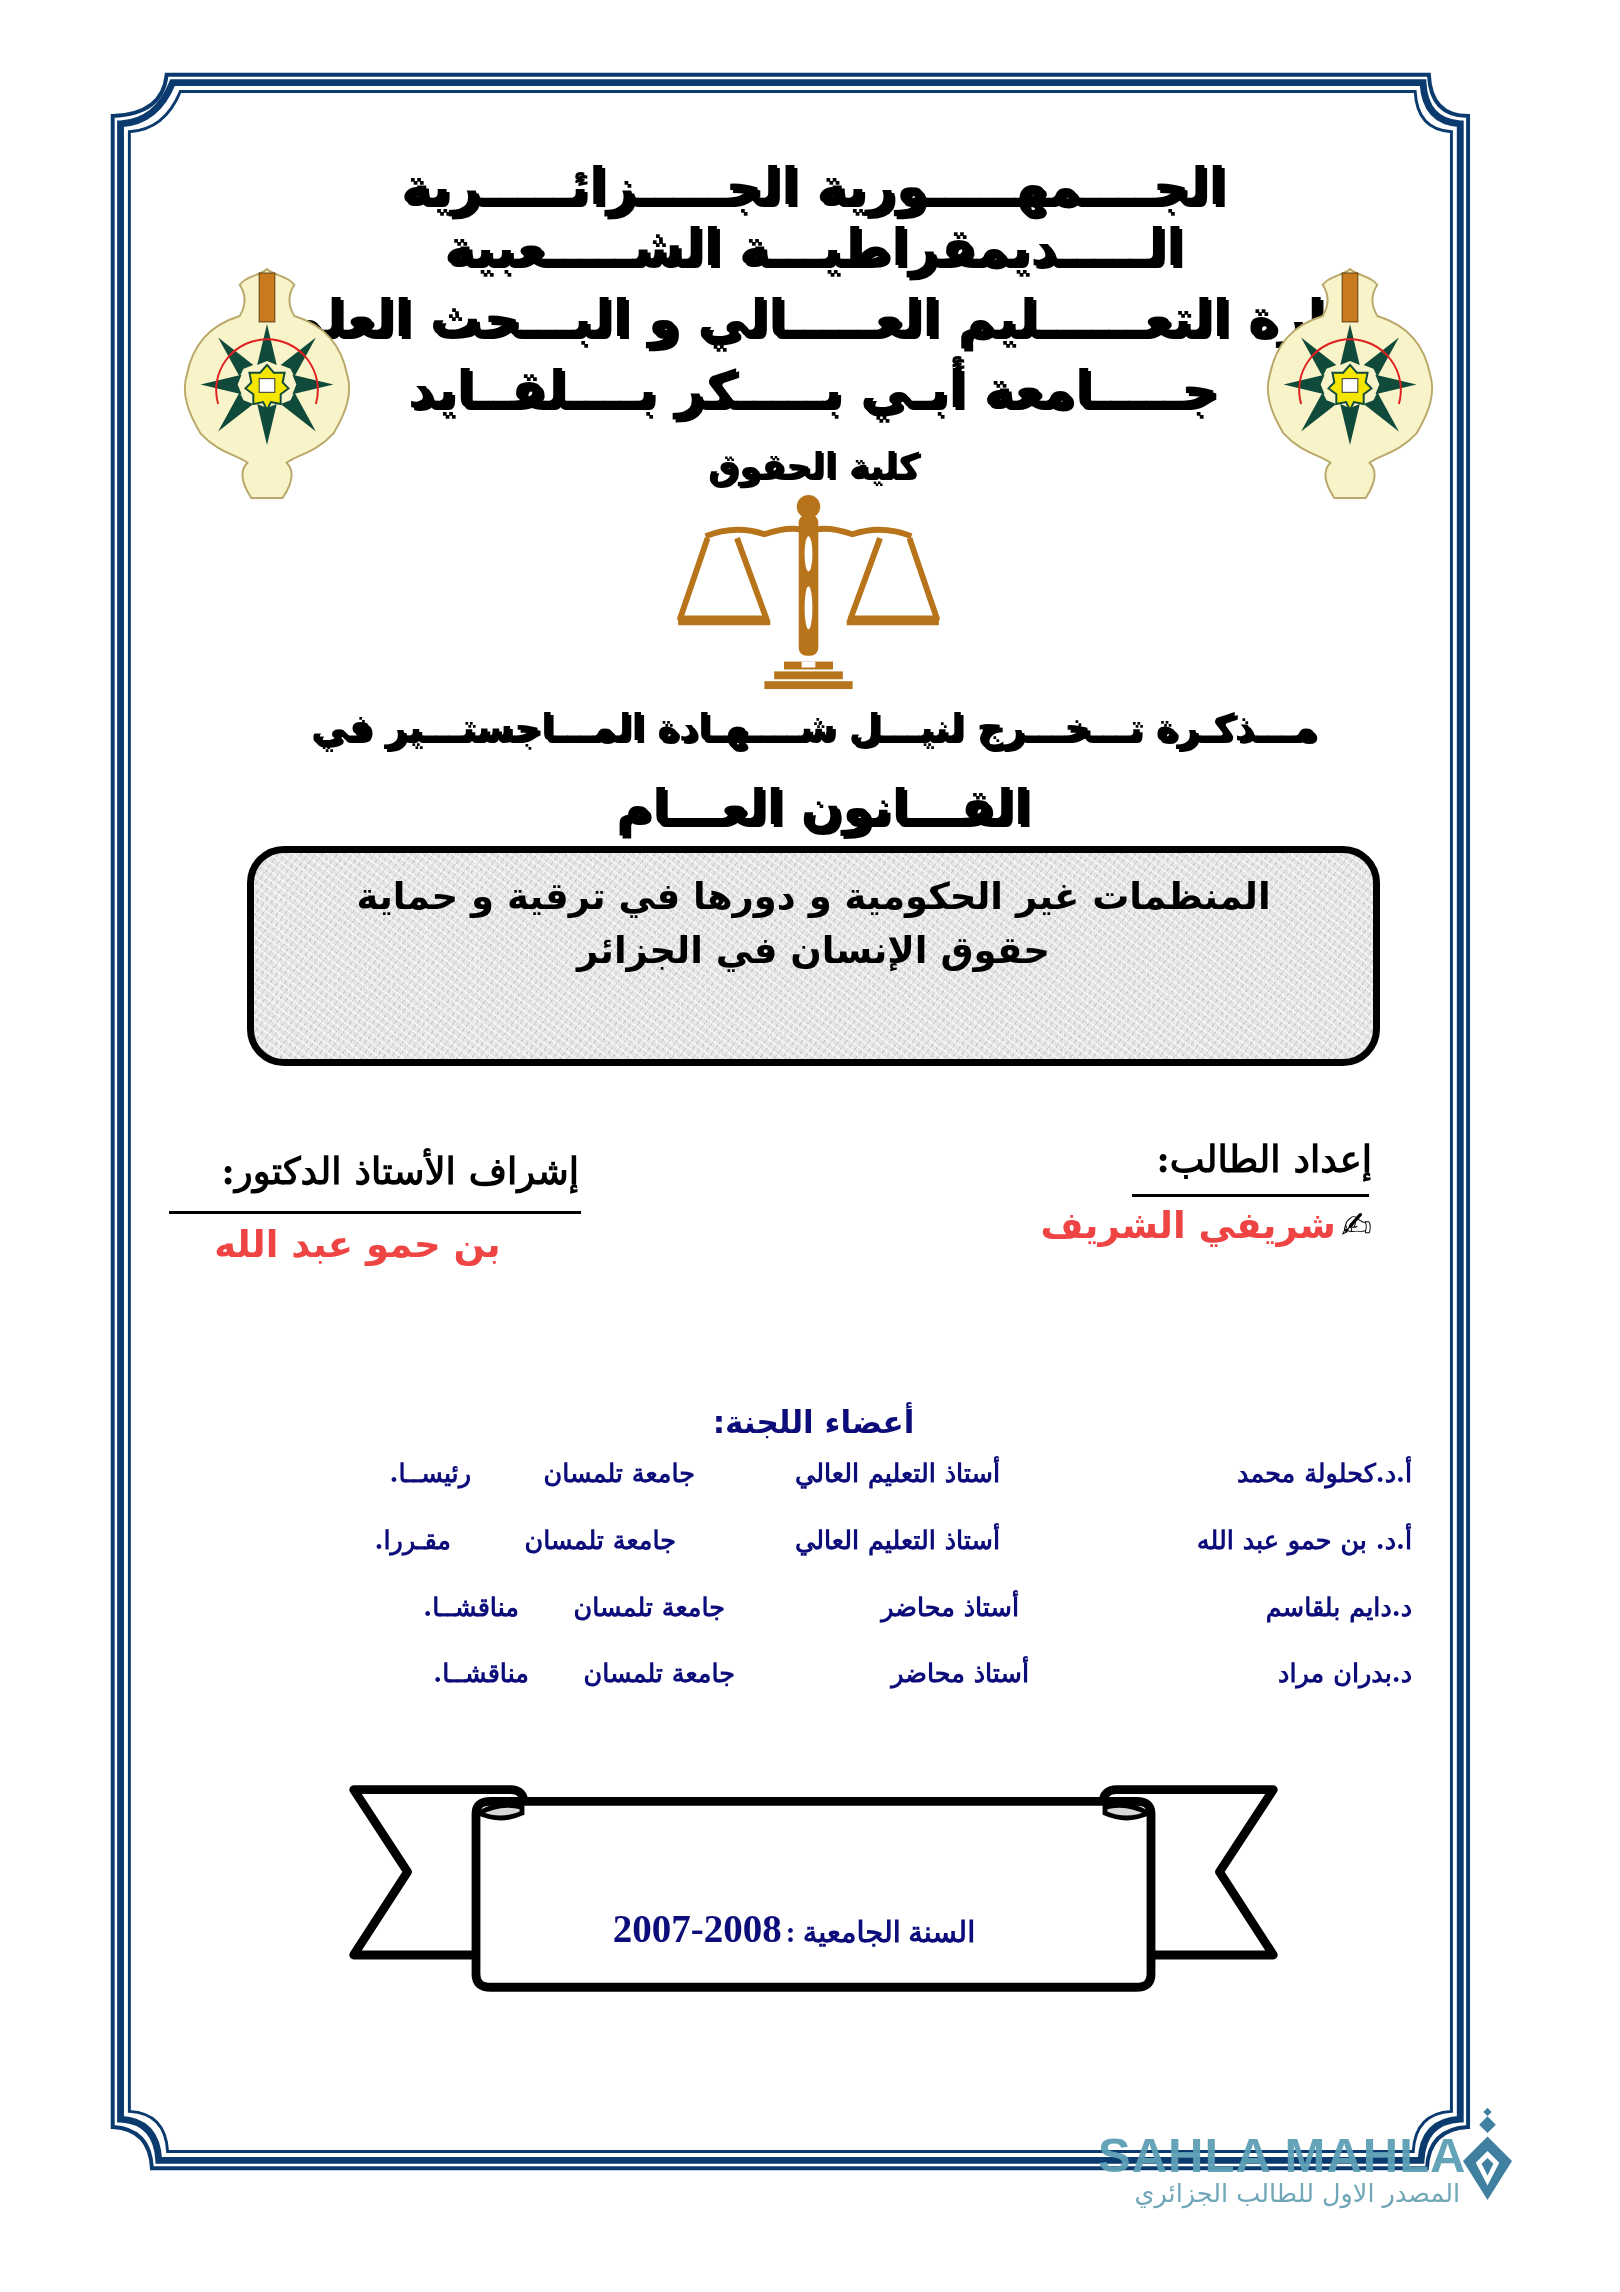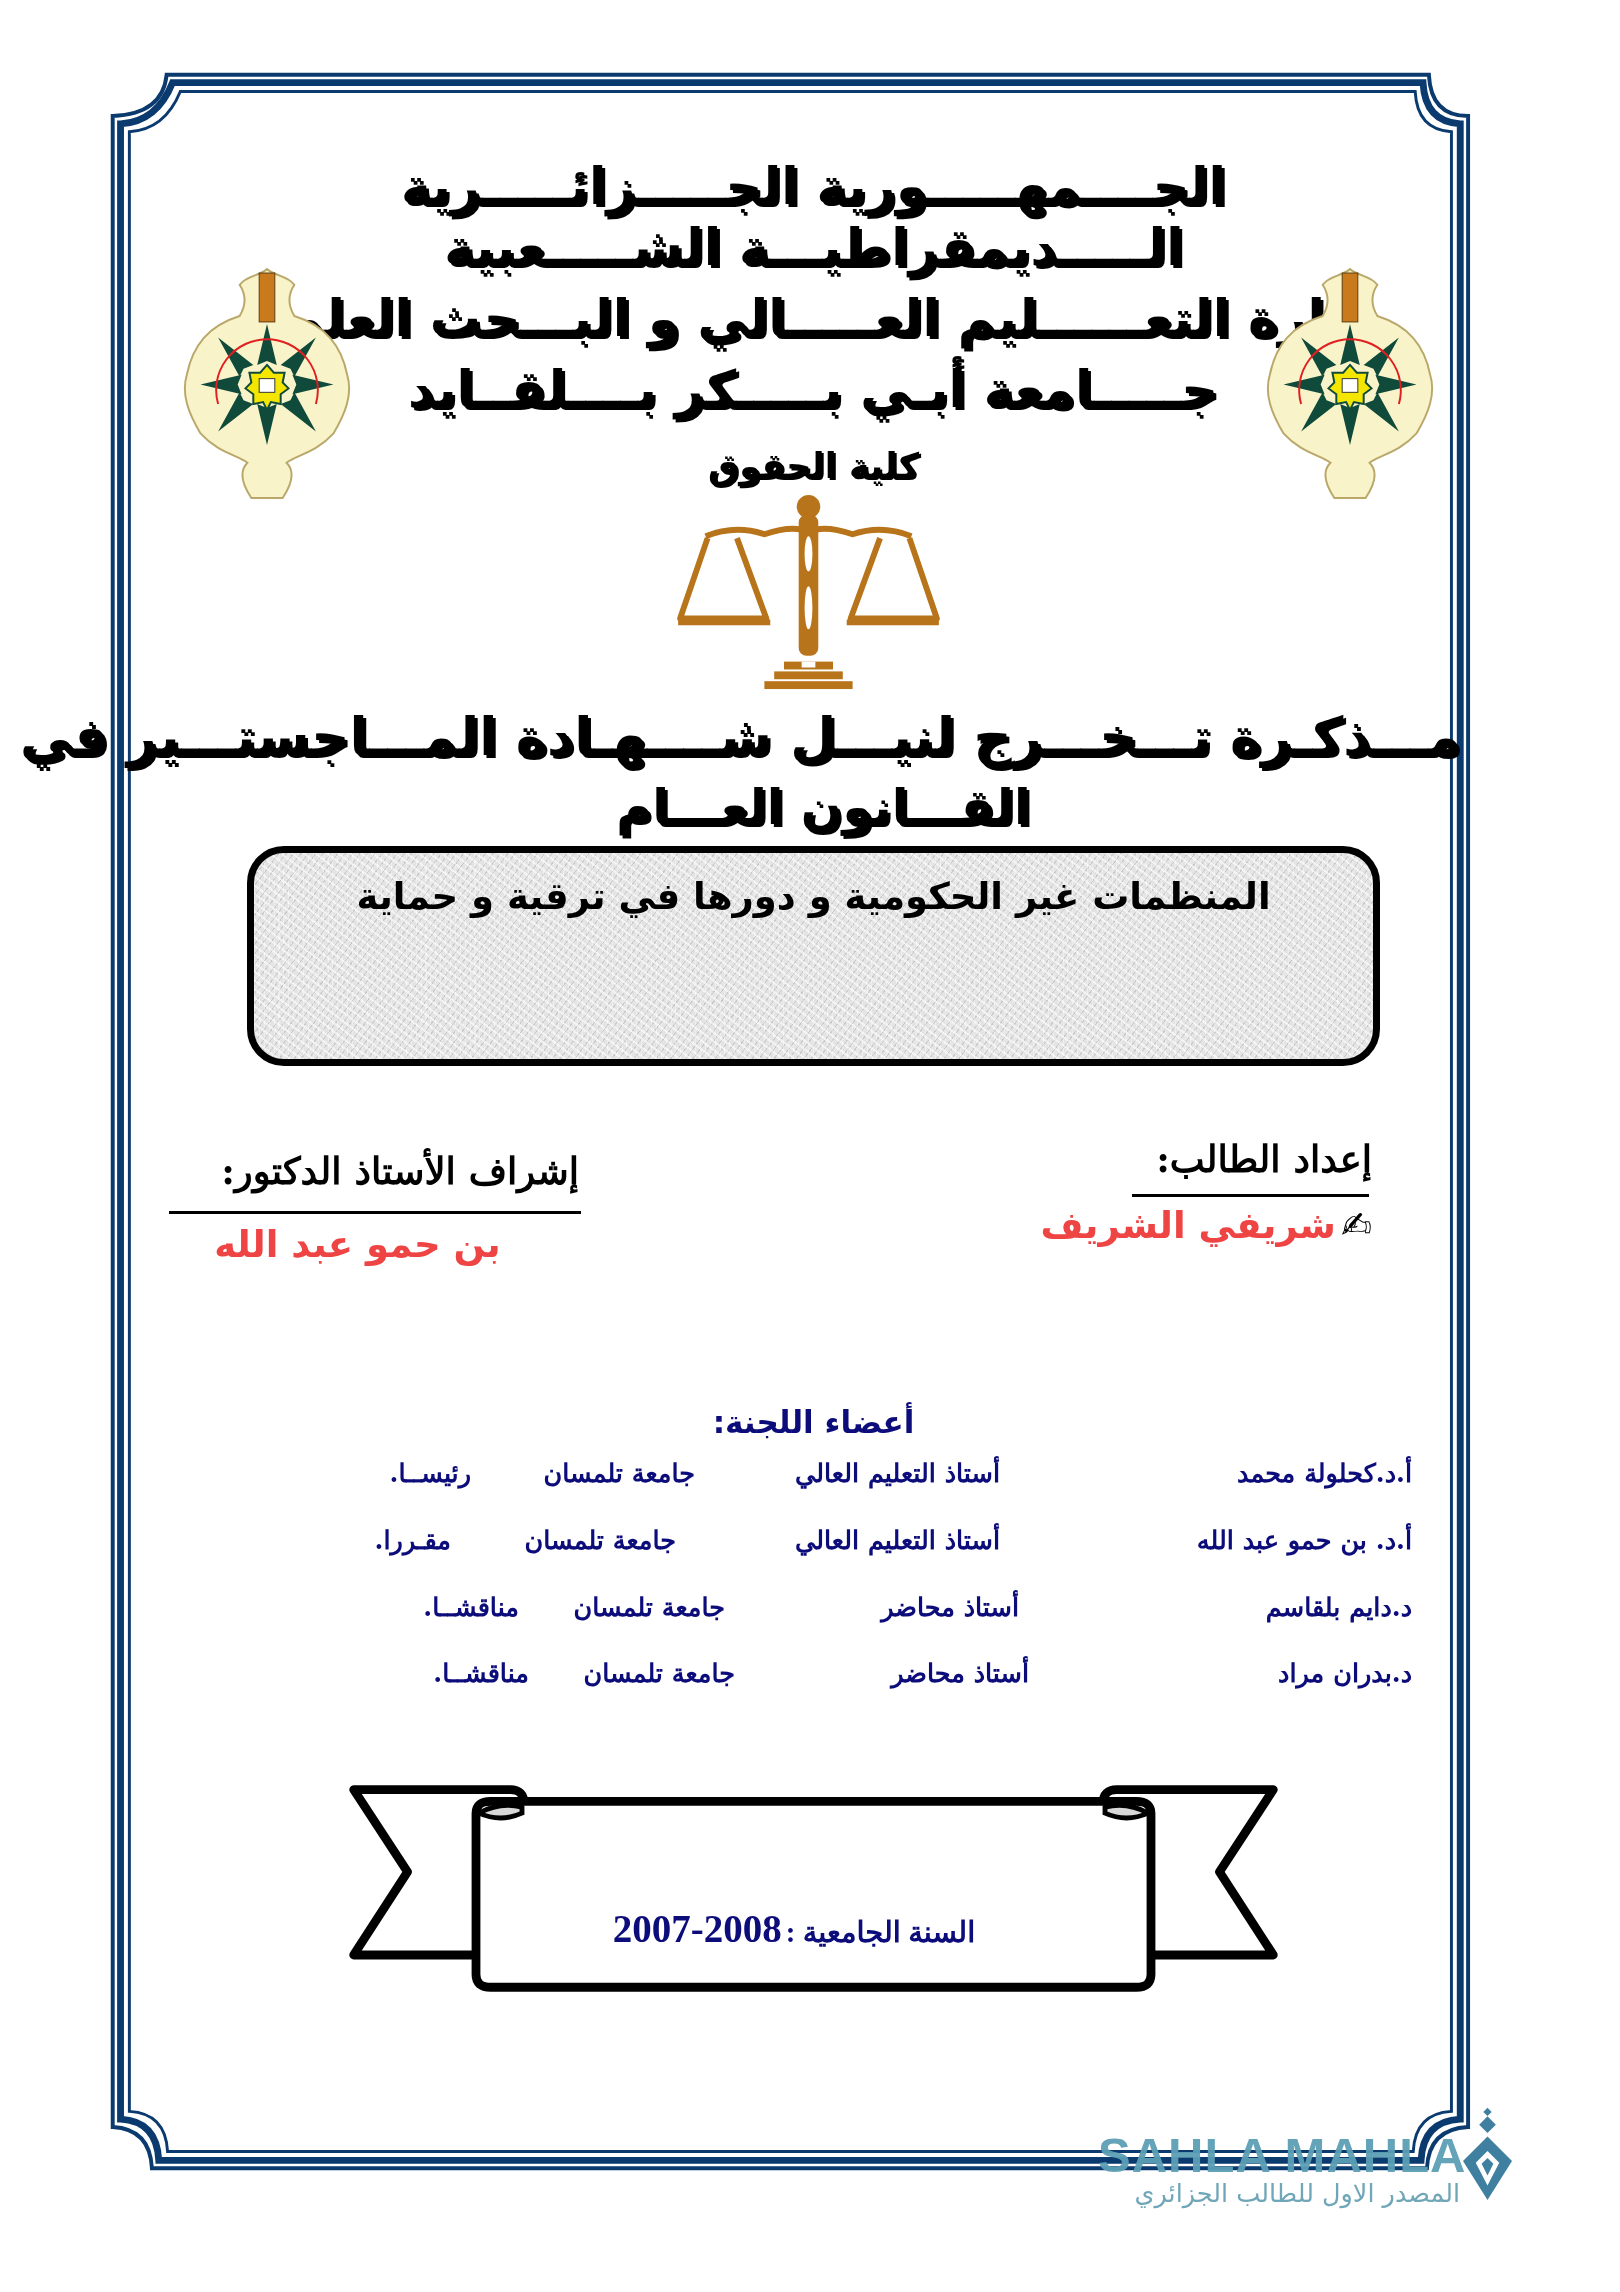"مـــذكـرة تـــخـــرج لنيـــل شــــهـادة" .title1 { font-size: 53px -> 37px }
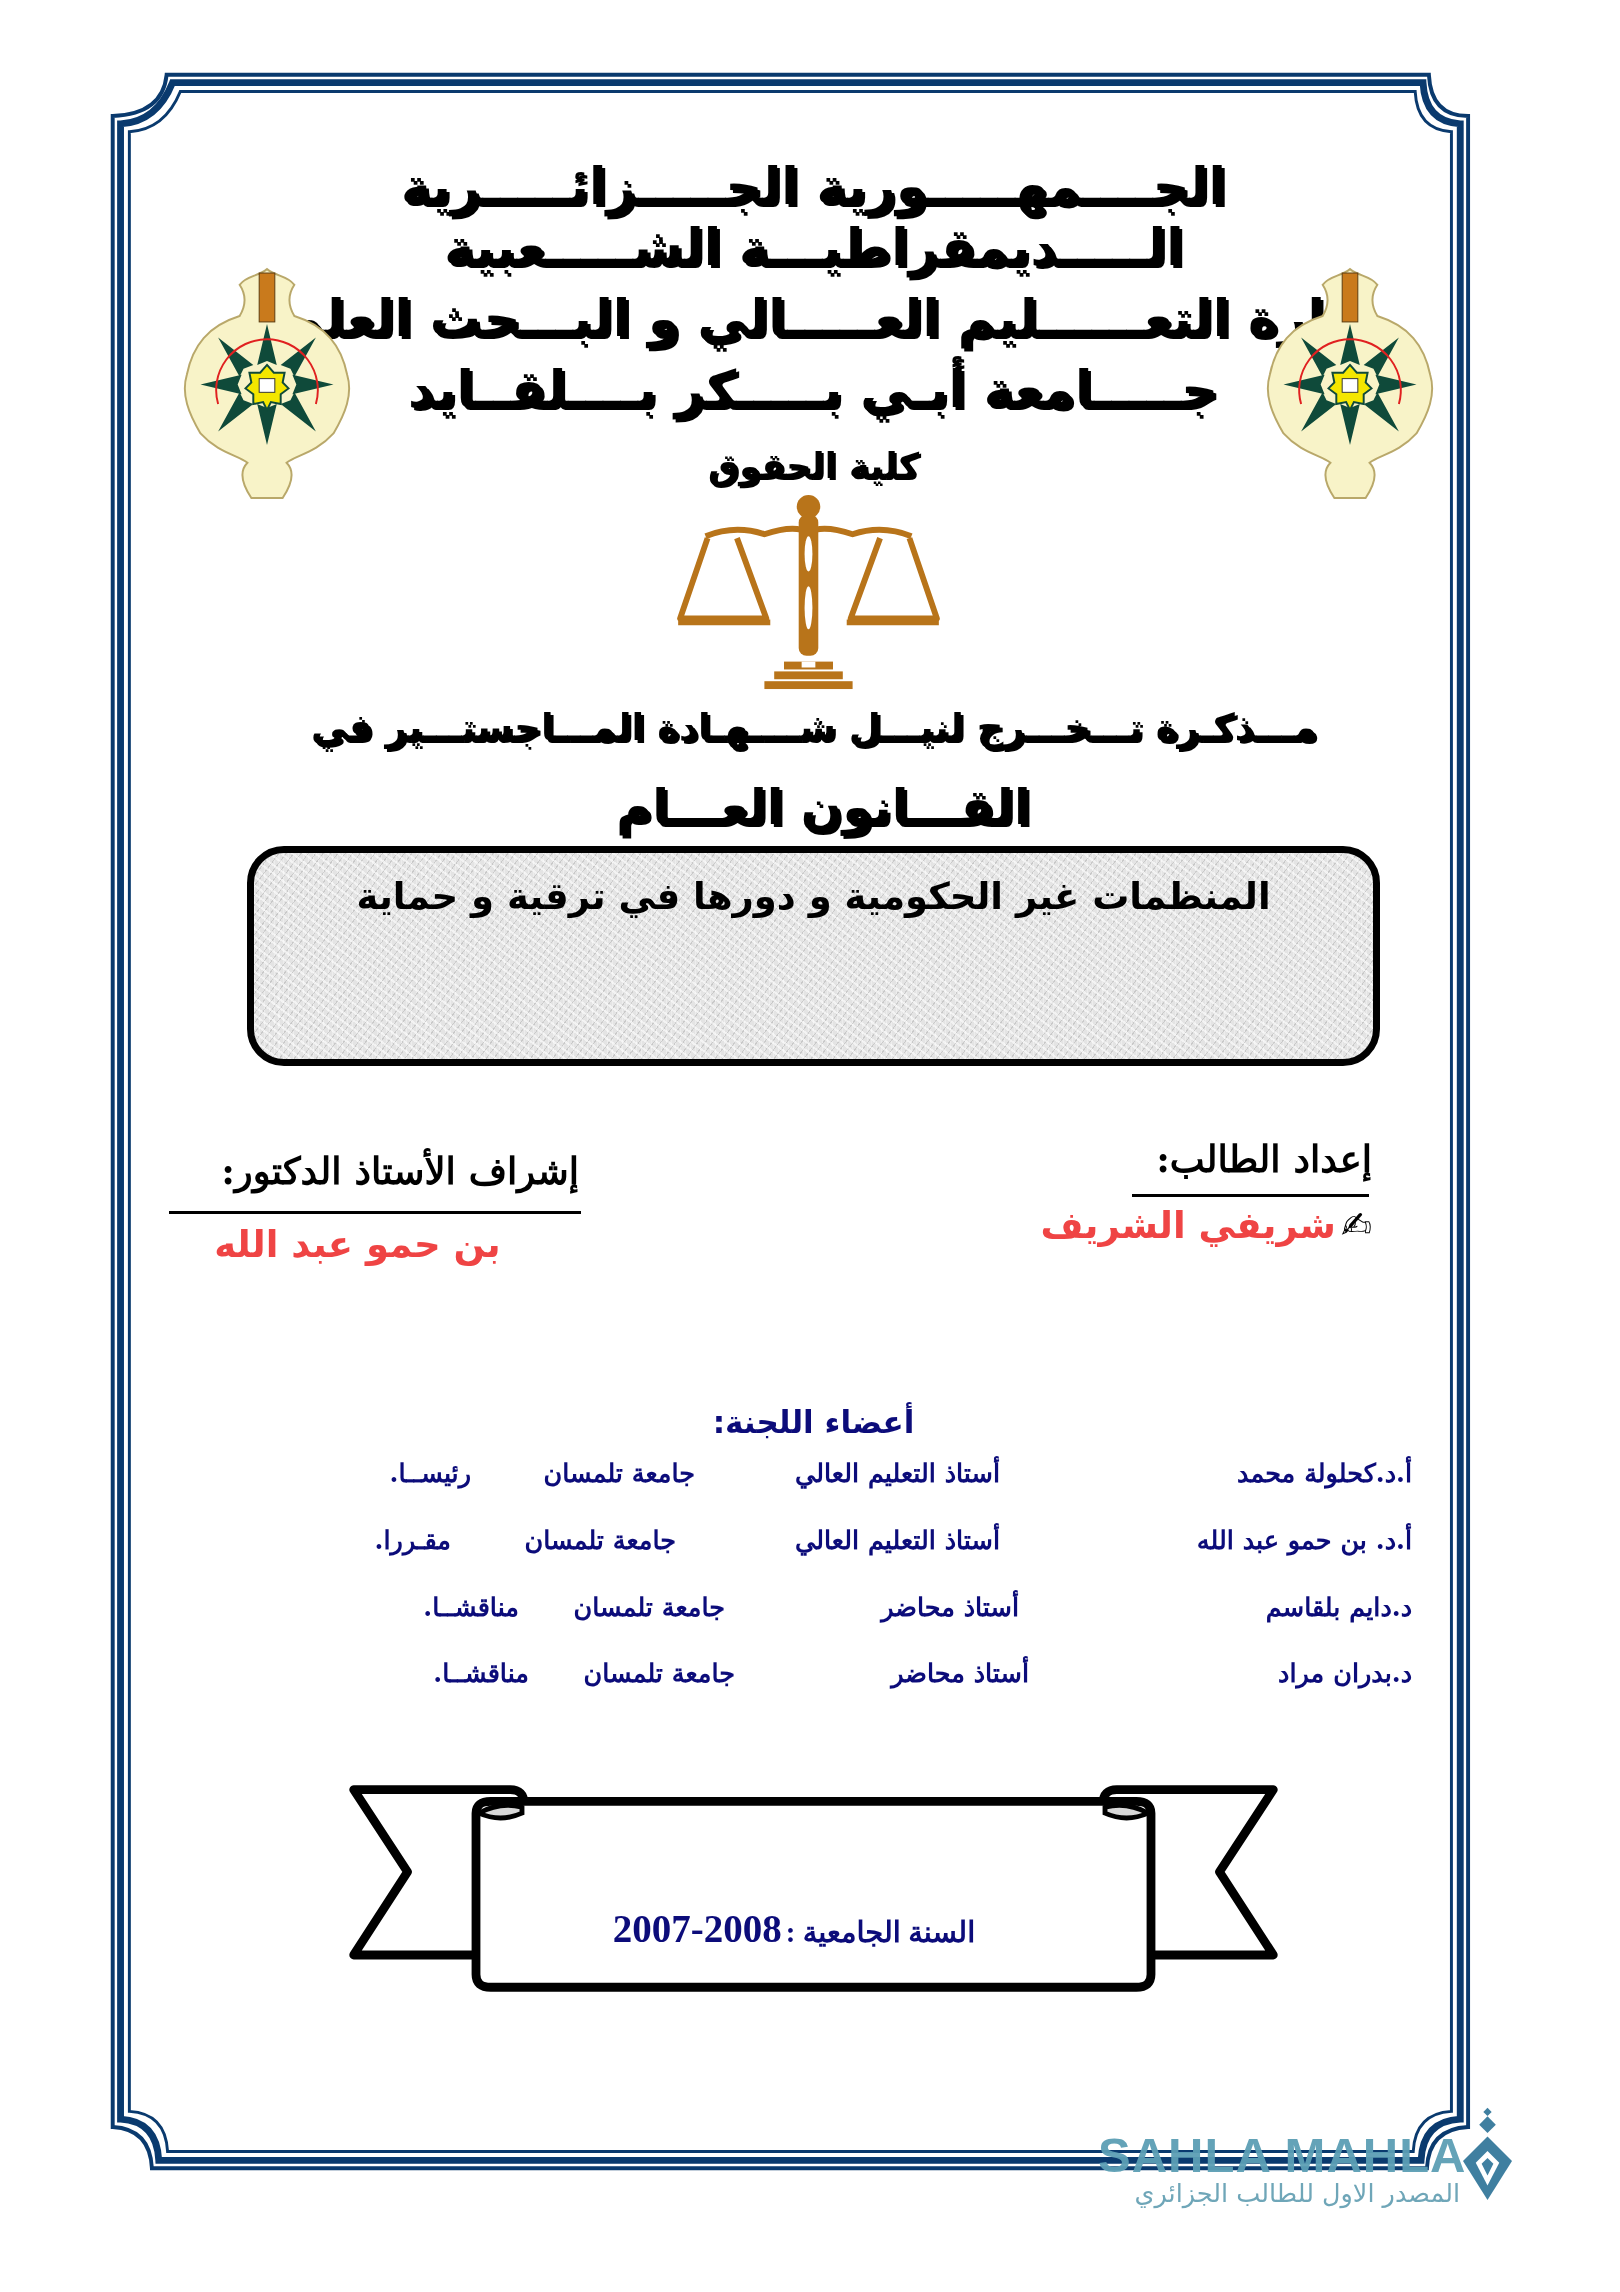"حقوق الإنسان في الجزائر" div.topic-text { html: none -> <div>حقوق الإنسان في الجزائر</div> }
